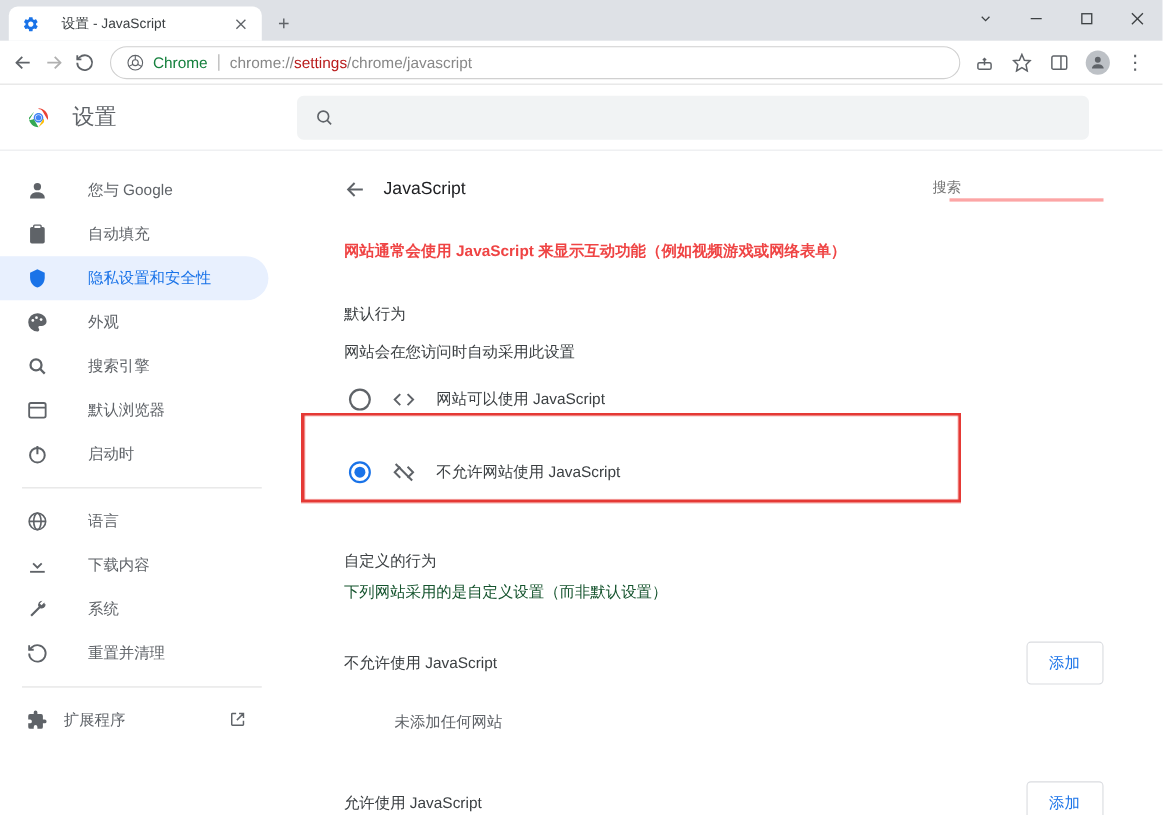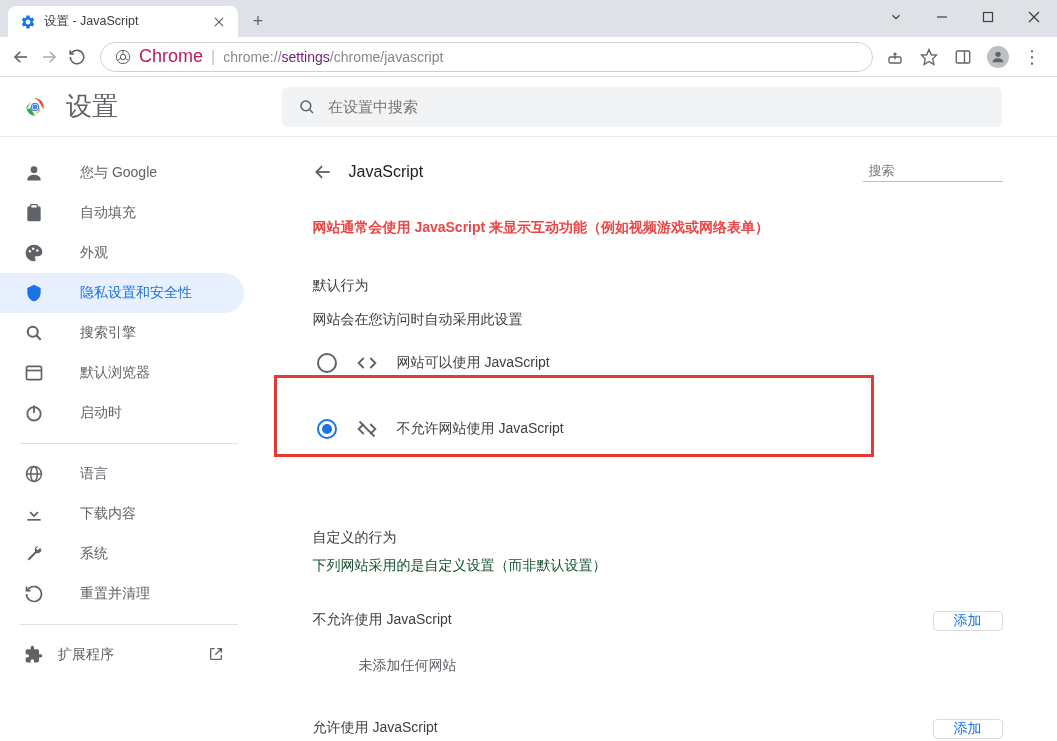"设置 - JavaScript" .tab { gap: 8px -> 20px }
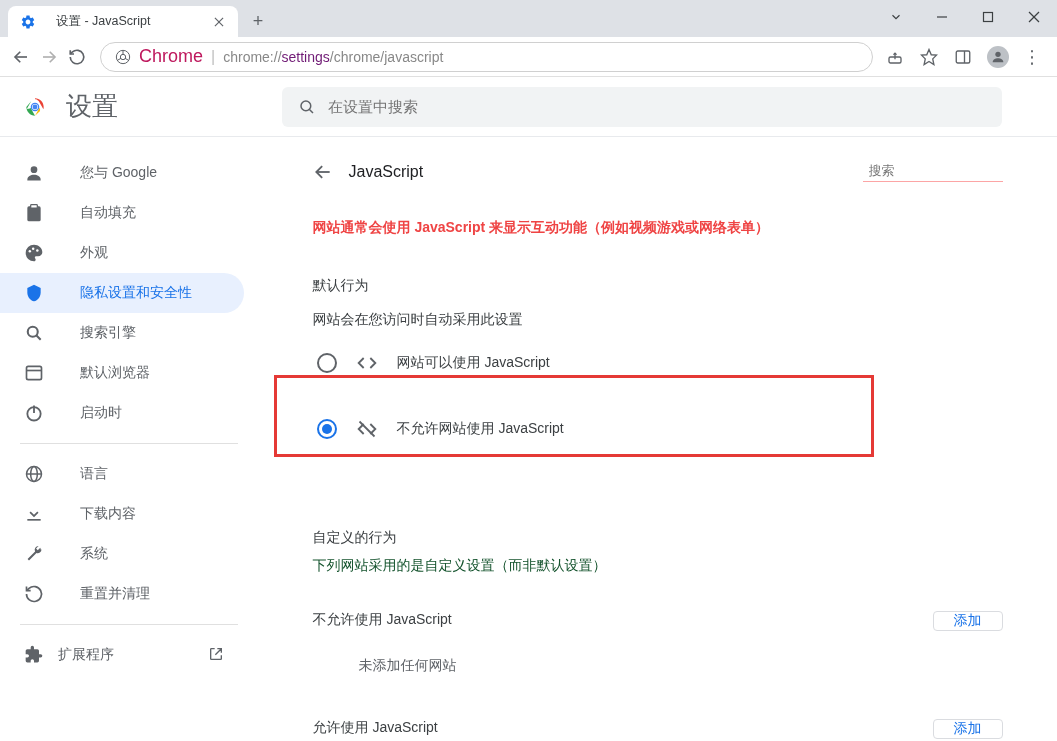"Chrome" .omnibox-prefix { color: #be185d -> #15803d; font-size: 18px -> 14px }
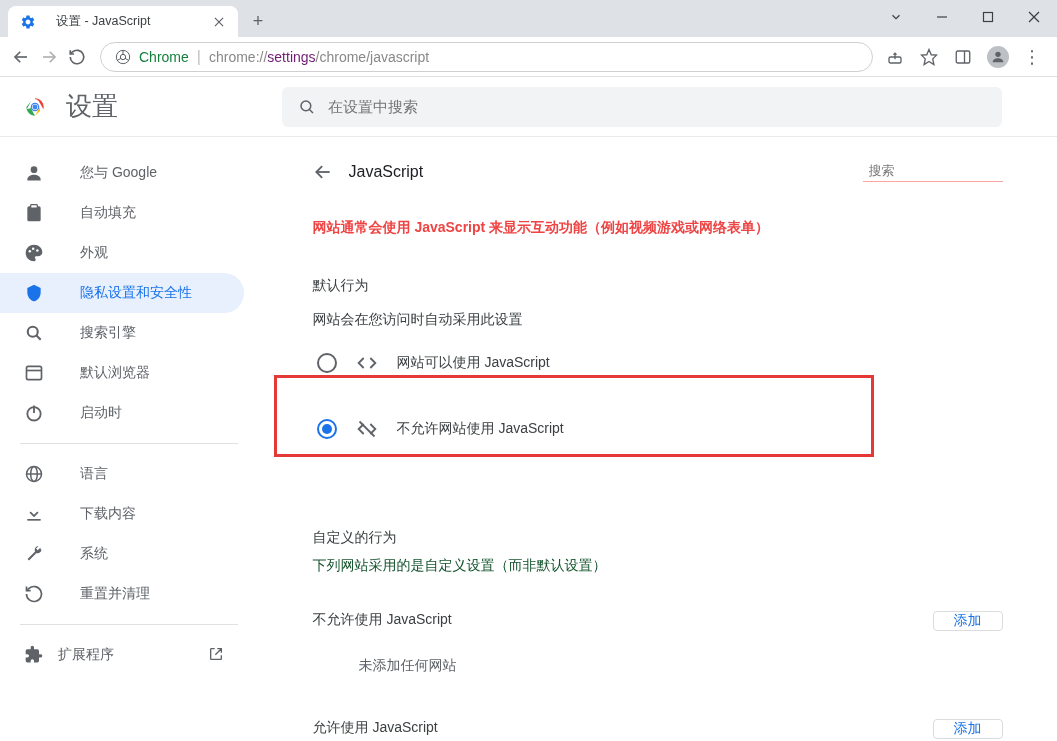"settings" .omnibox-url .bold { color: #701a75 -> #b91c1c }
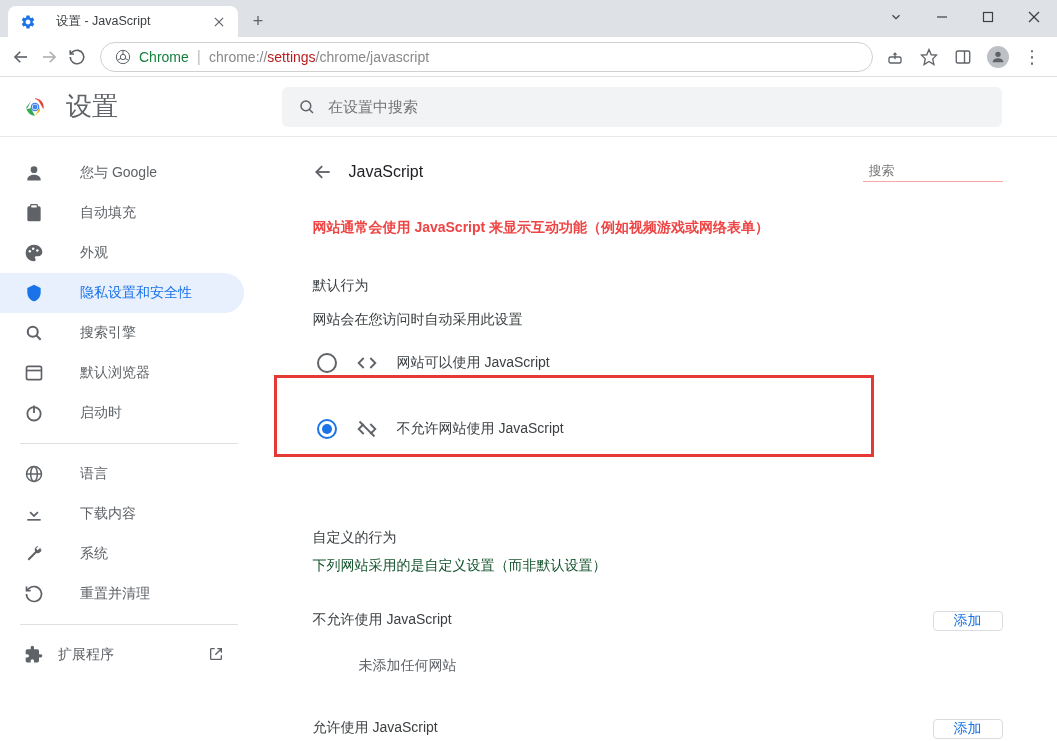"设置" .settings-title { font-size: 26px -> 20px }
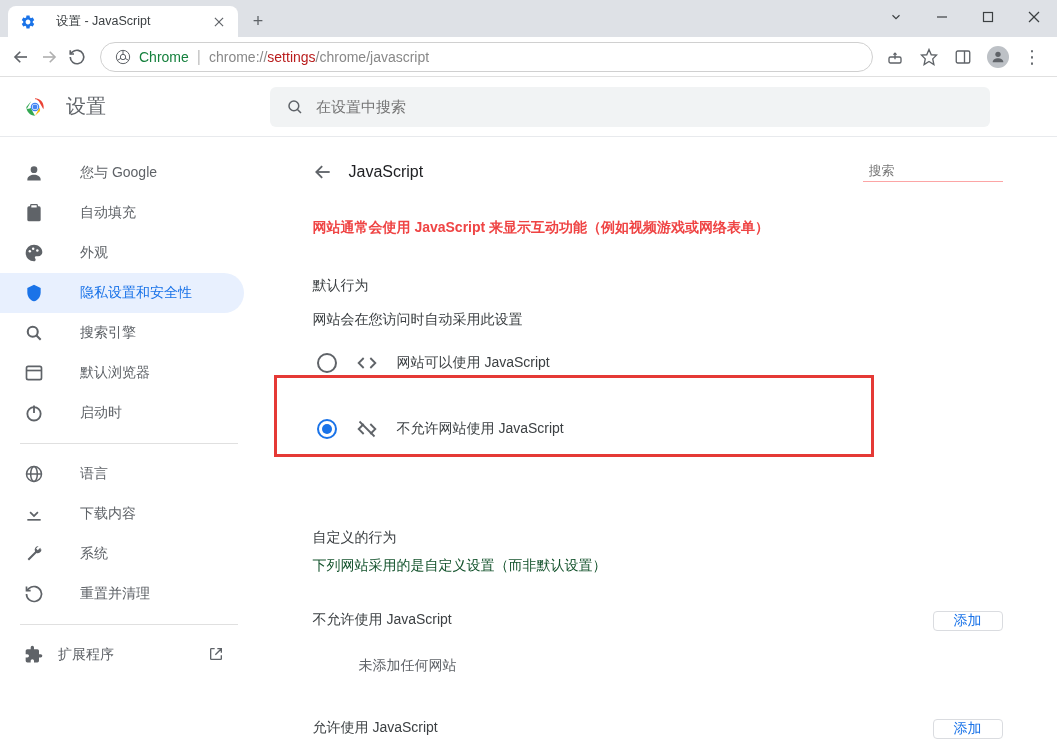"在设置中搜索" input { html: <input> -> none }
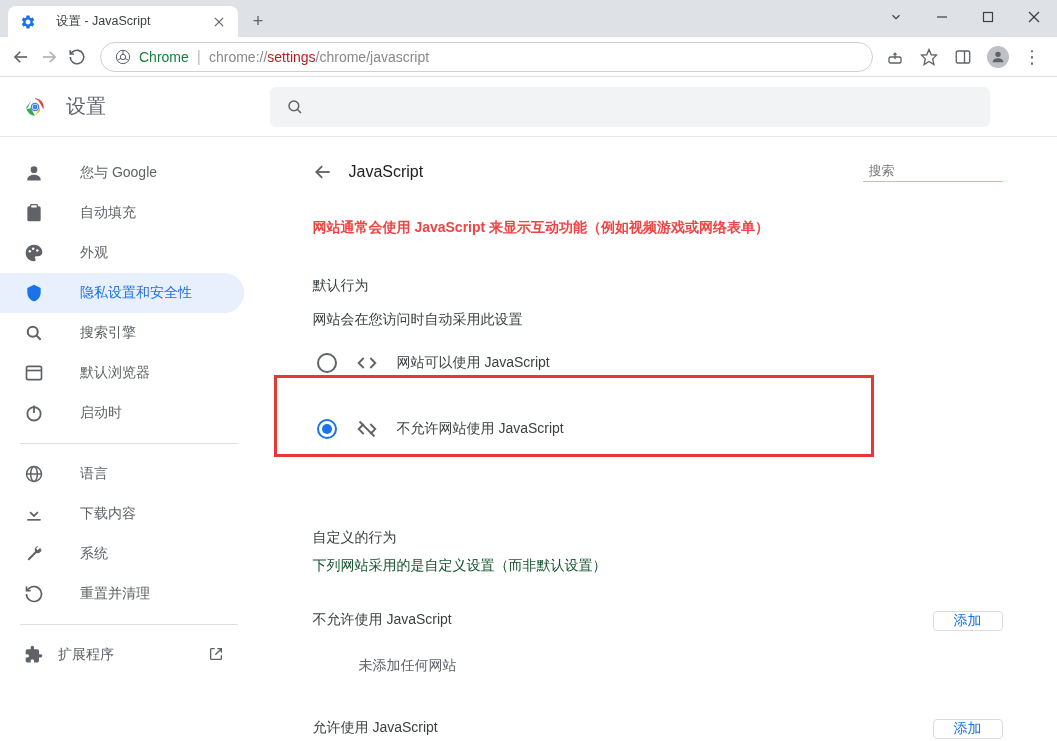"搜索" .main-search { border-bottom: 1px solid #fca5a5 -> 3px solid #fca5a5; justify-content: none -> center }
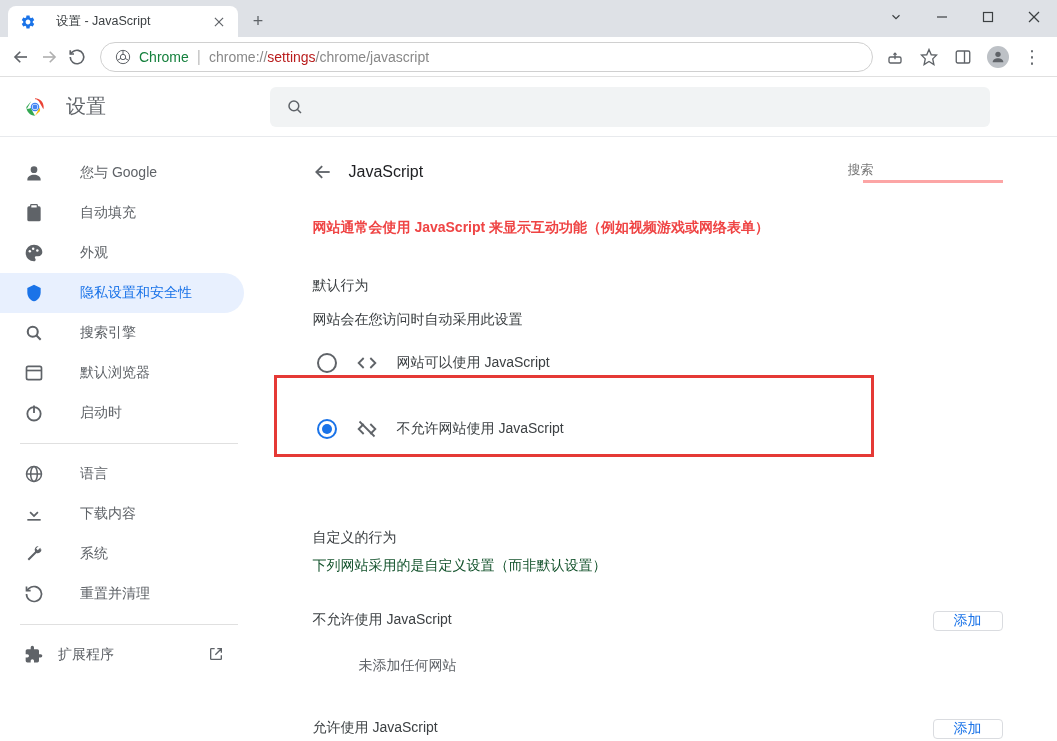"外观" div.sidebar-item { order: before "隐私设置和安全性" -> after "隐私设置和安全性" }
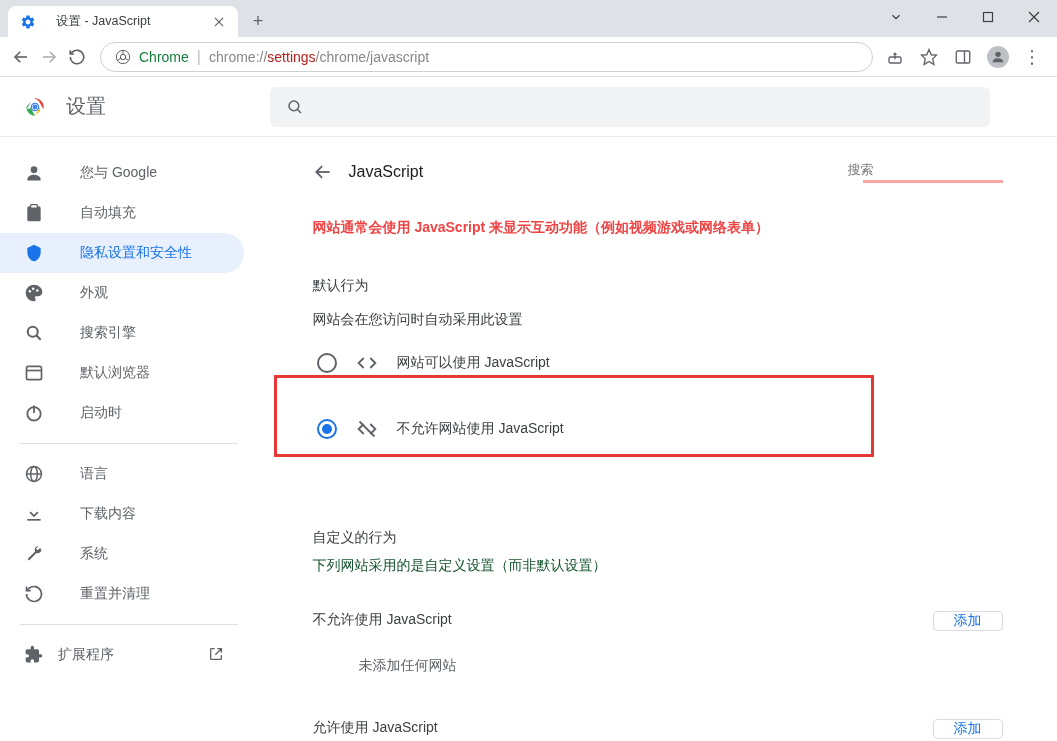"自定义的行为" .custom-title { margin-top: 76px -> 48px }
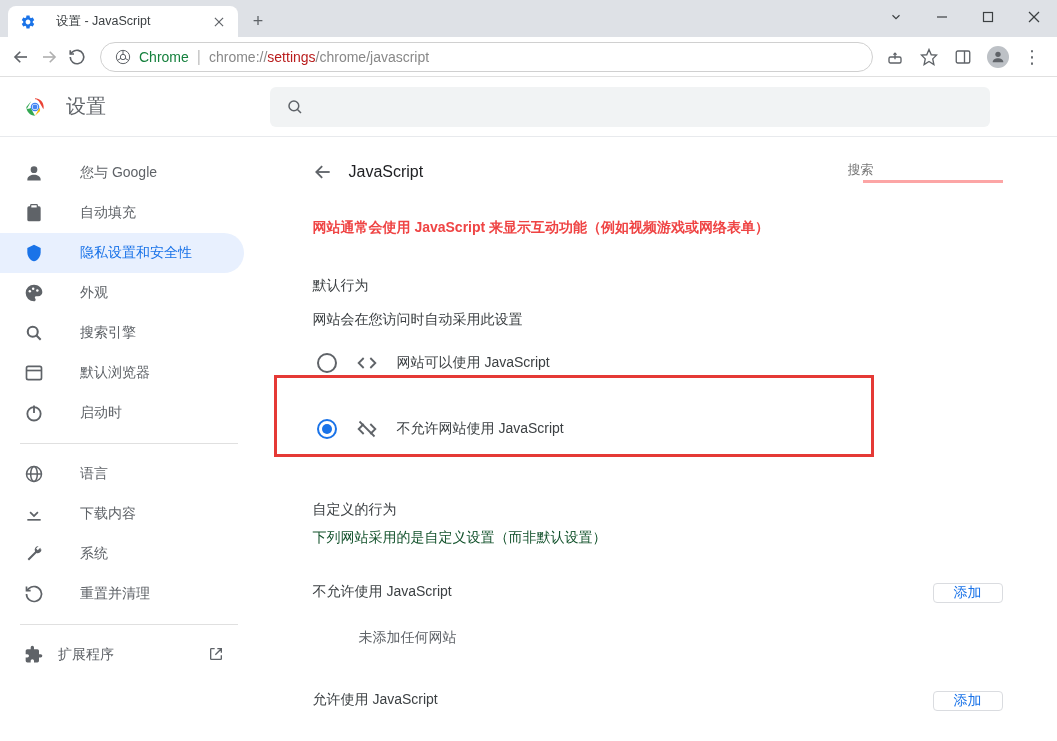"不允许使用 JavaScript" .allow-row { align-items: flex-start -> center }
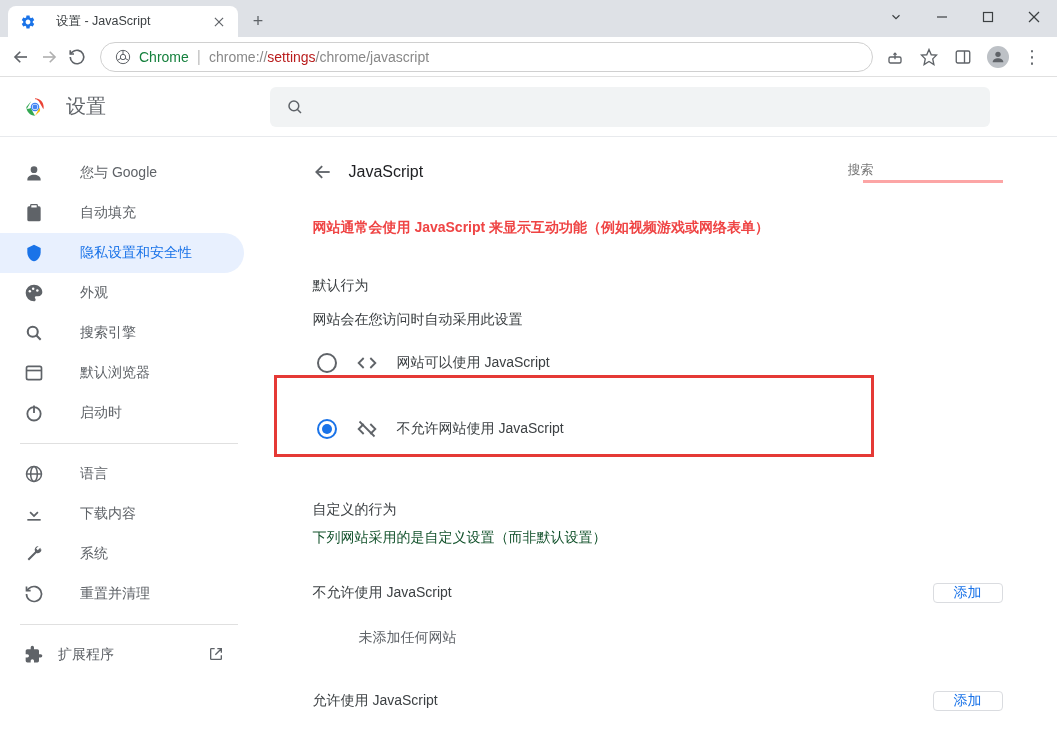"添加" .add-btn { height: 20px -> 39px }
